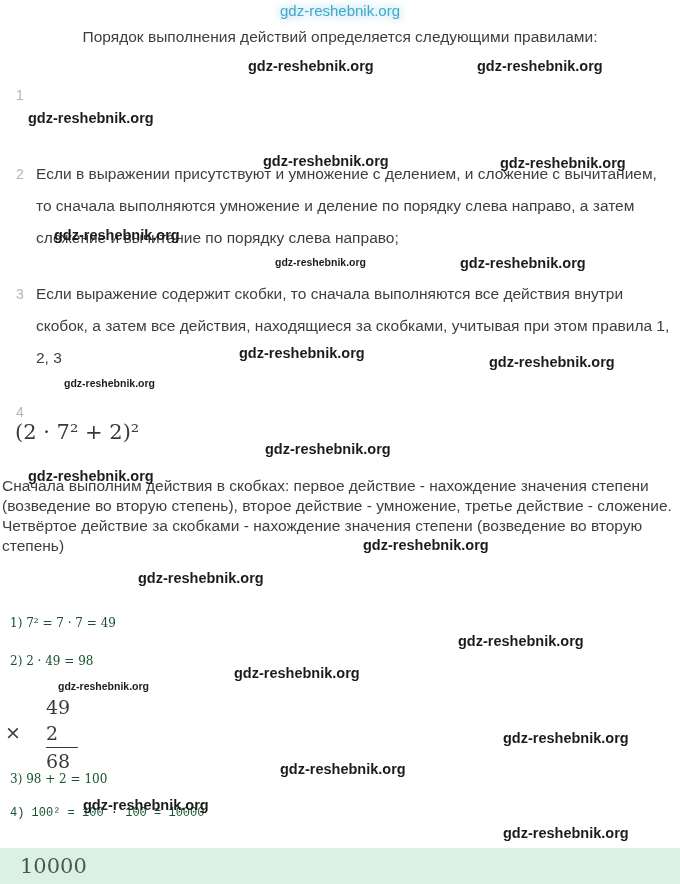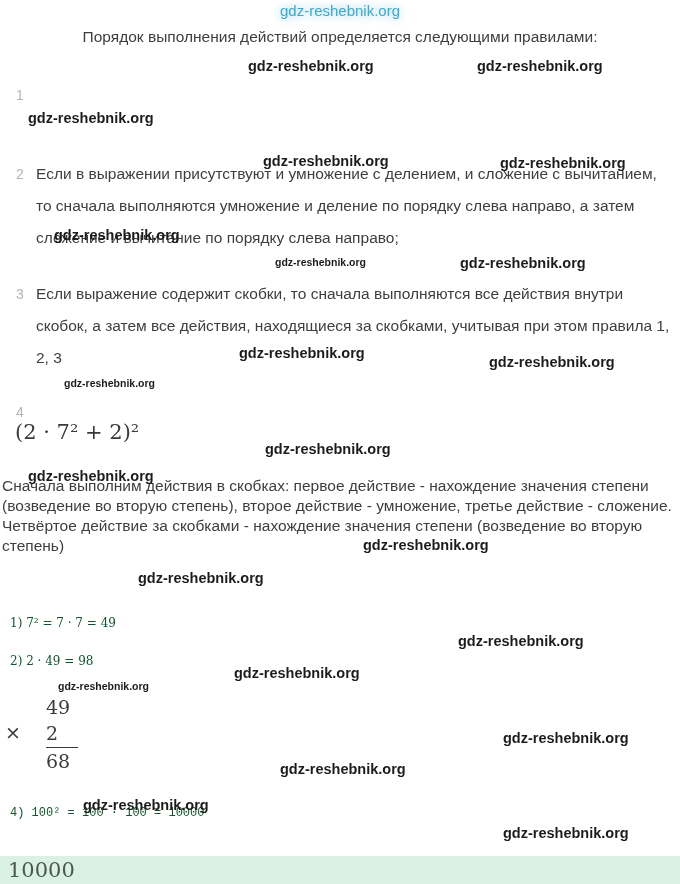"3) 98 + 2 =" div.step { html: none -> <div>3) 98 + 2 = 100</div> }
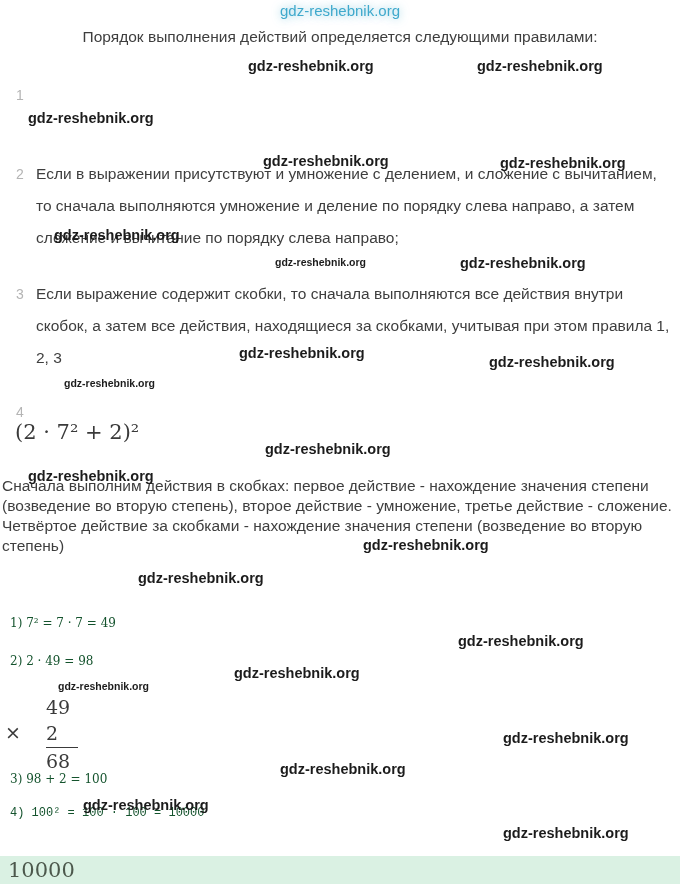"10000" .answer-box { height: 28px -> 36px; padding-left: 8px -> 20px }
